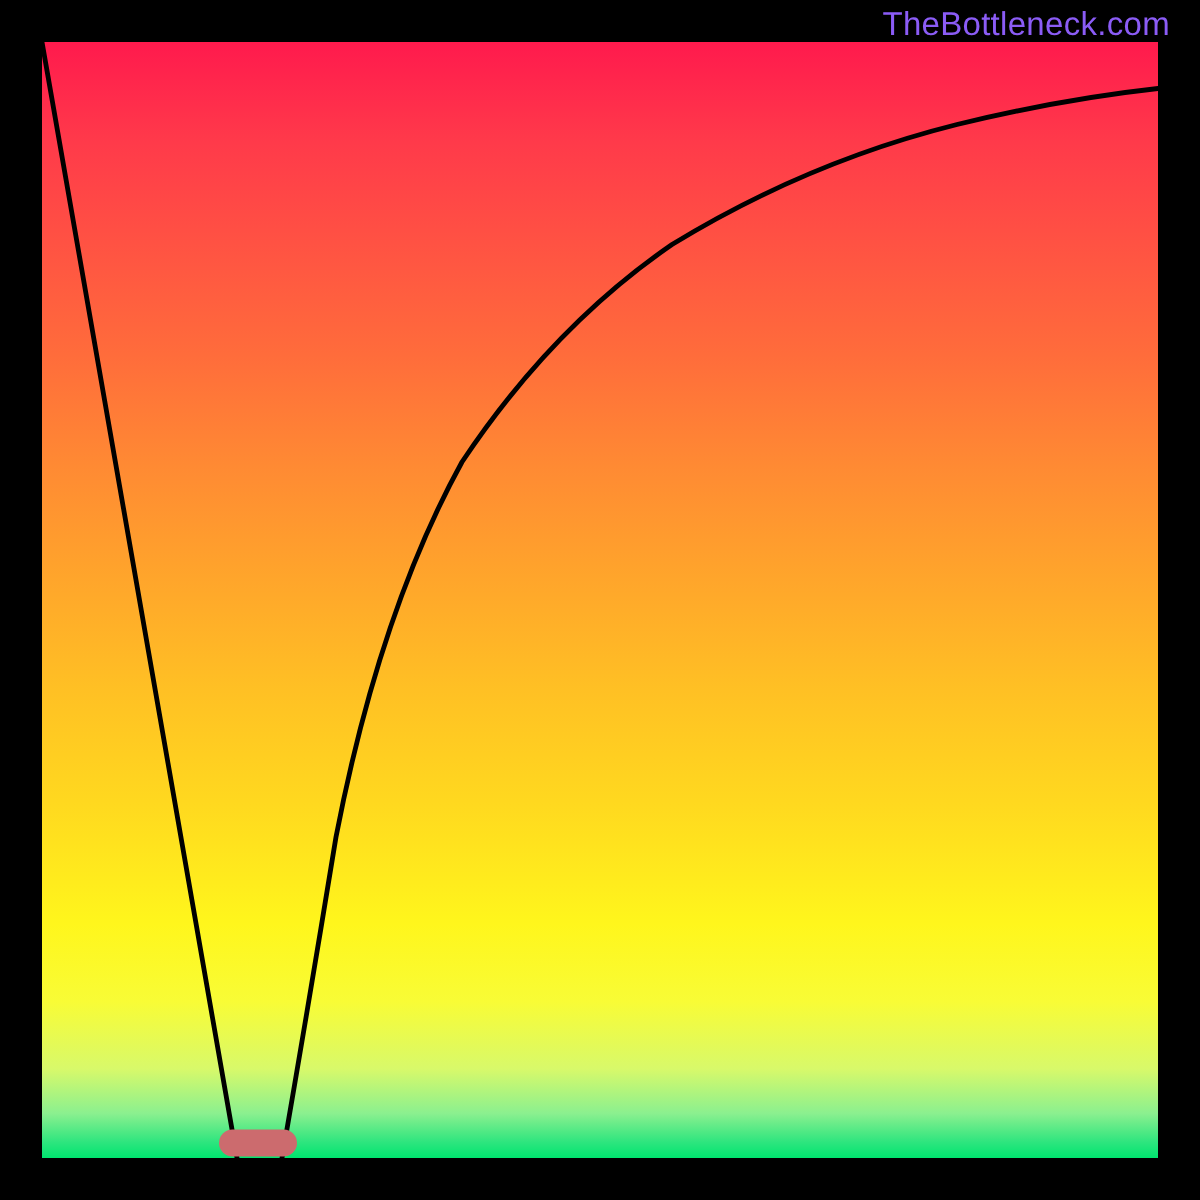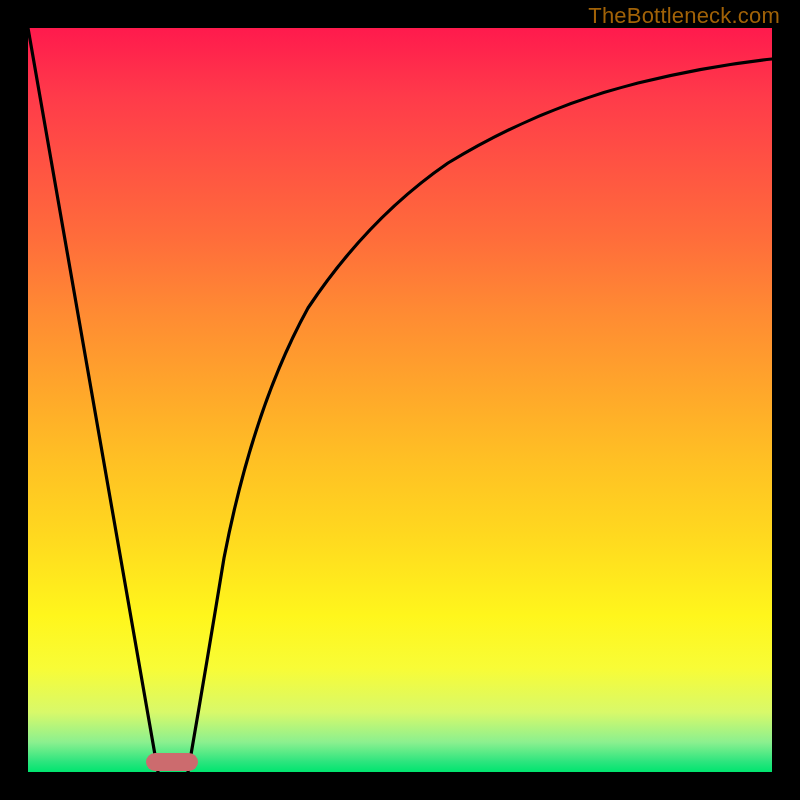"TheBottleneck.com" .watermark { color: #a16207 -> #8b5cf6 }
